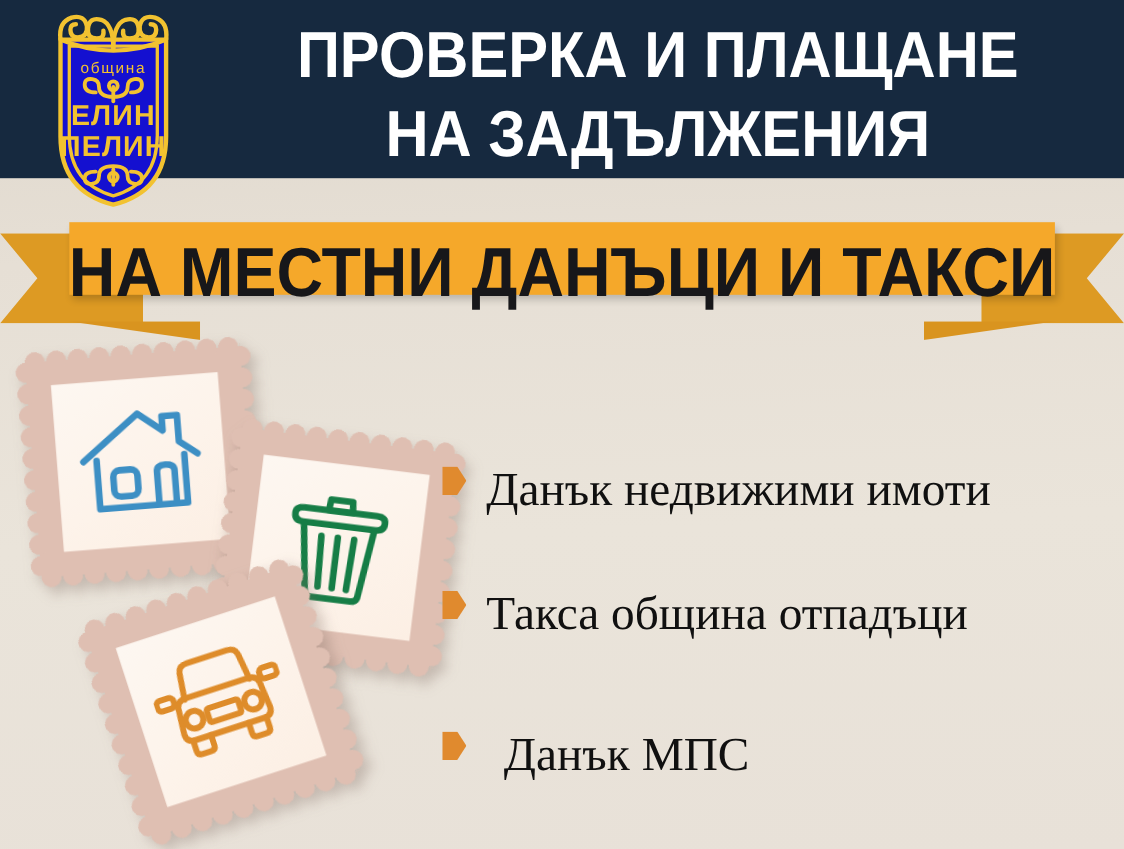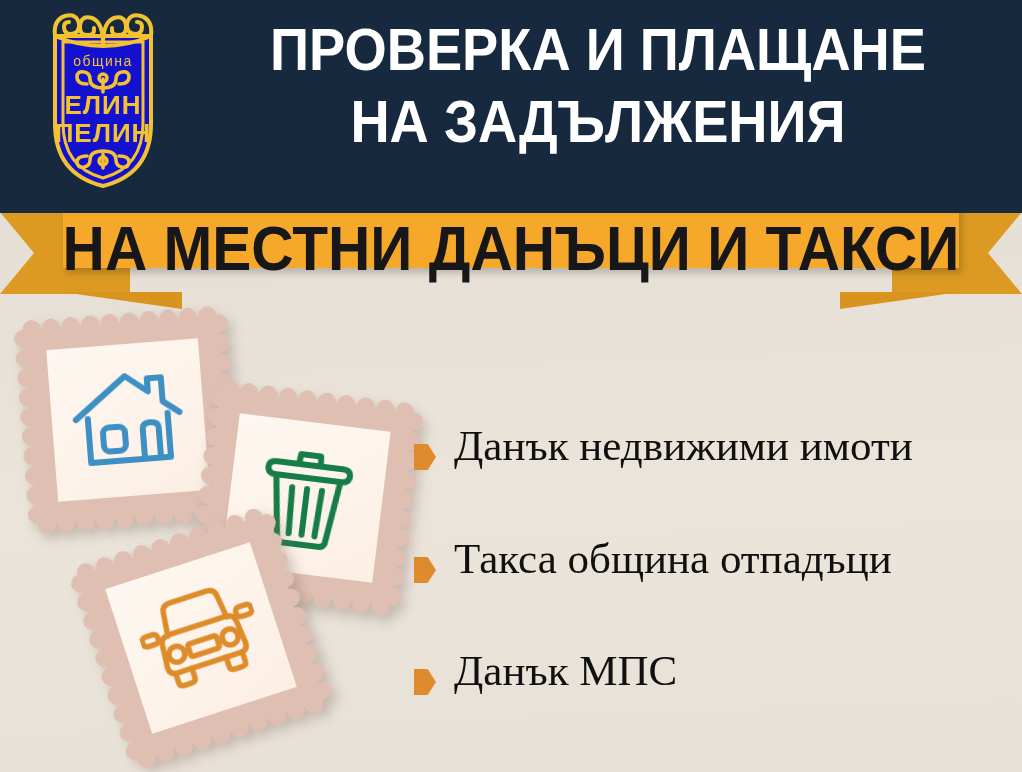"община" .header { height: 213px -> 162px }
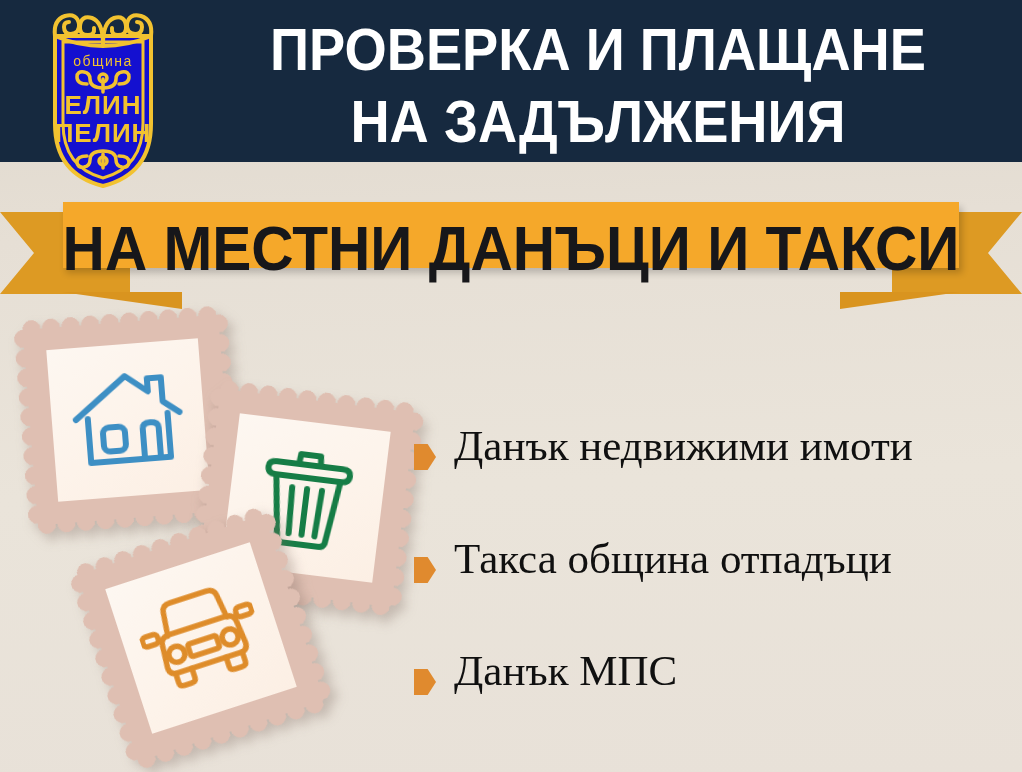"Данък недвижими имоти" .list-item { align-items: flex-end -> flex-start; margin-left: 12px -> none }
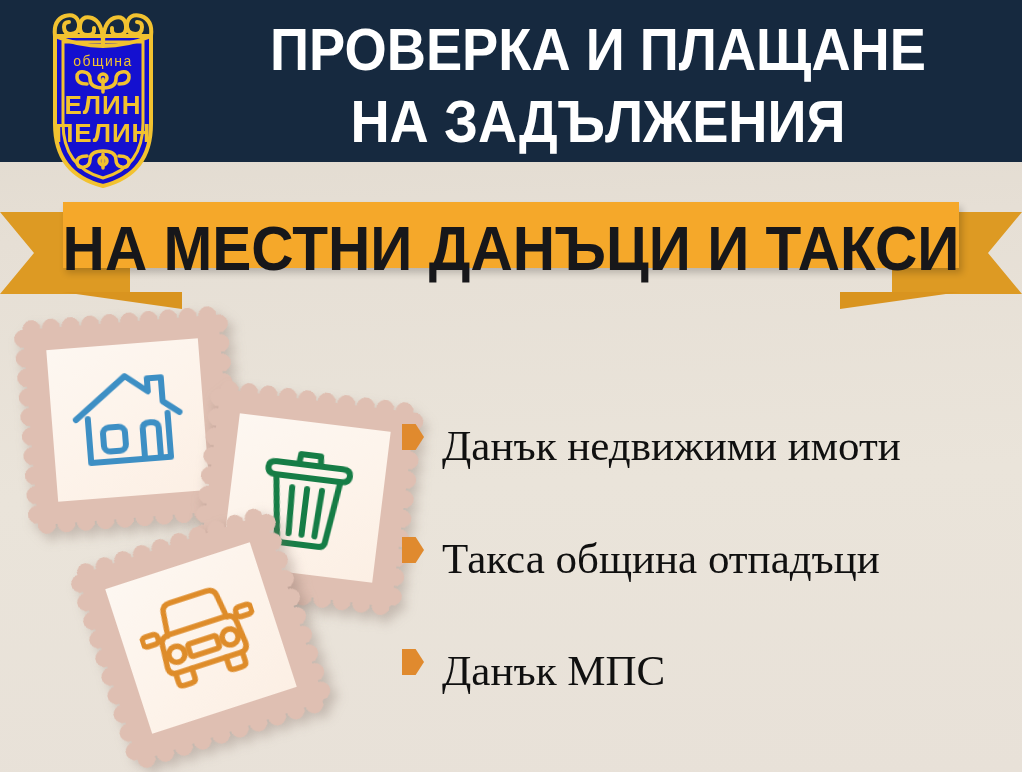"Данък МПС" #li-2 { gap: none -> 16px; top: 225px -> 241px }
